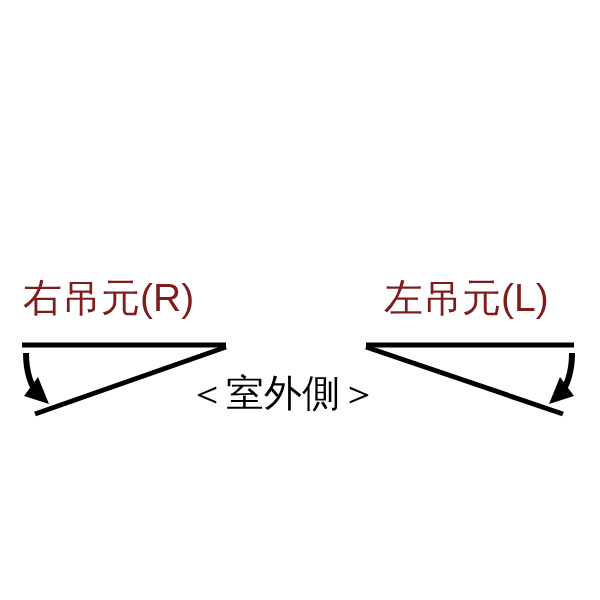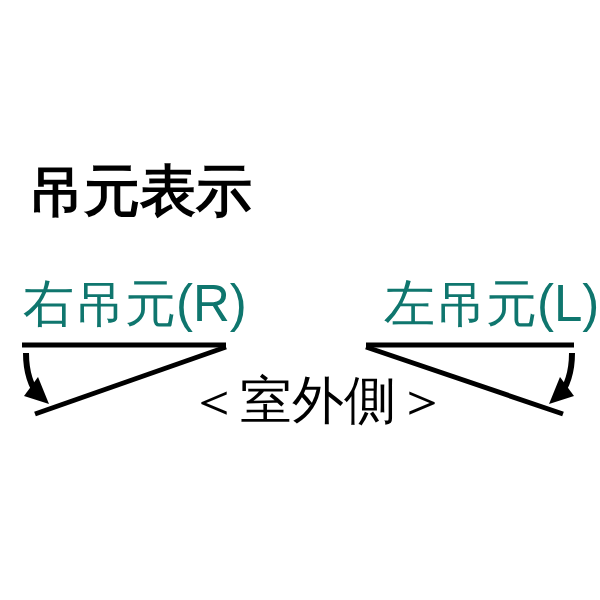"吊元表示" div.title { html: <div>吊元表示</div> -> none }
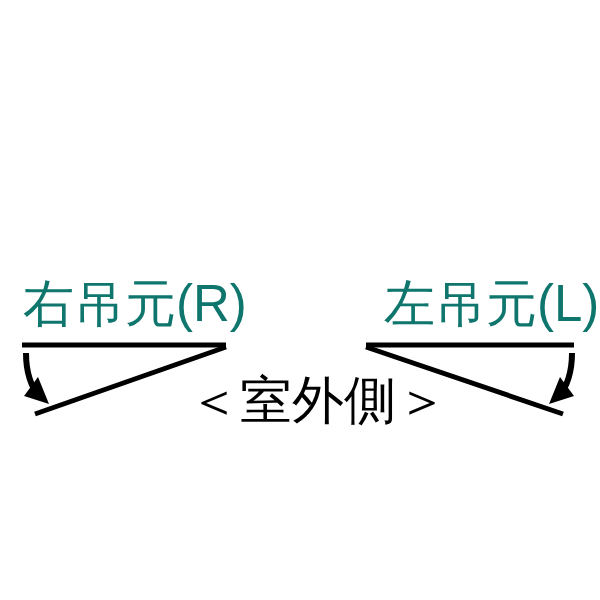"右吊元(R)" .hinge-label { color: #0f766e -> #7f1d1d; font-size: 51px -> 39px }
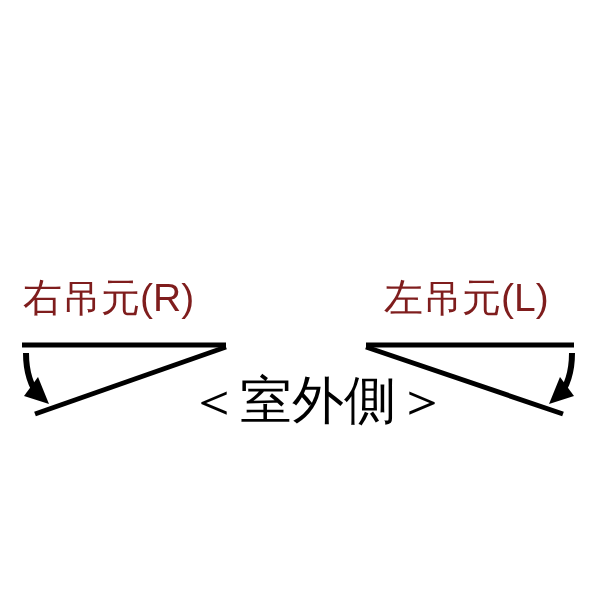"＜室外側＞" .outside-label { font-size: 52px -> 38px }
